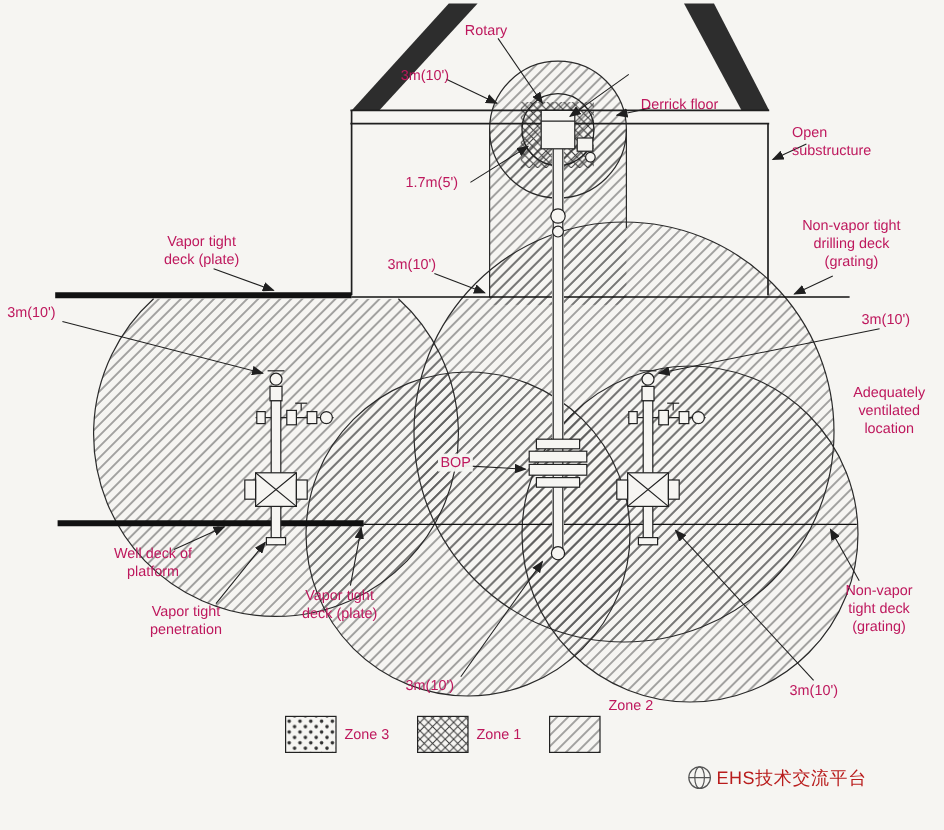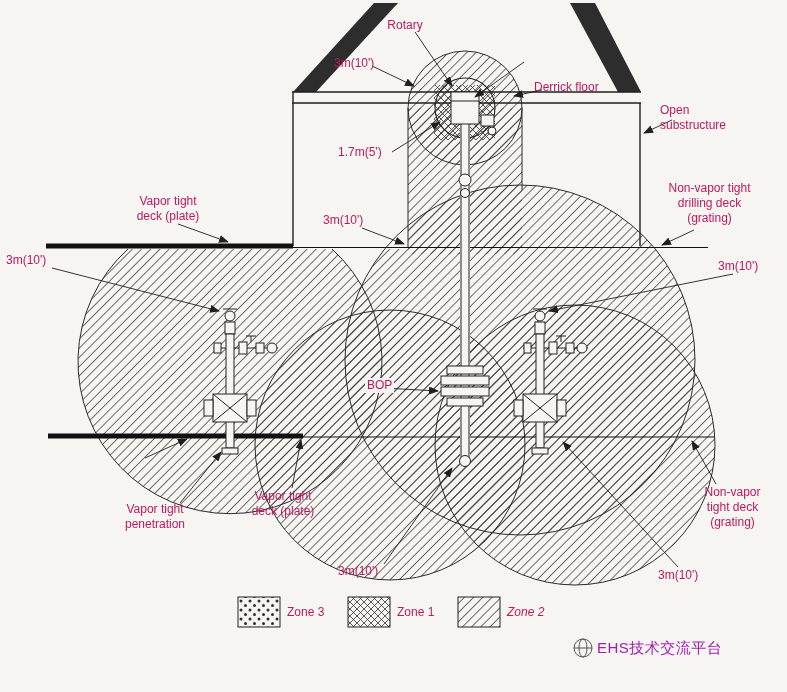"Adequately" div.lbl { html: none -> <div>Adequately ventilated location</div> }
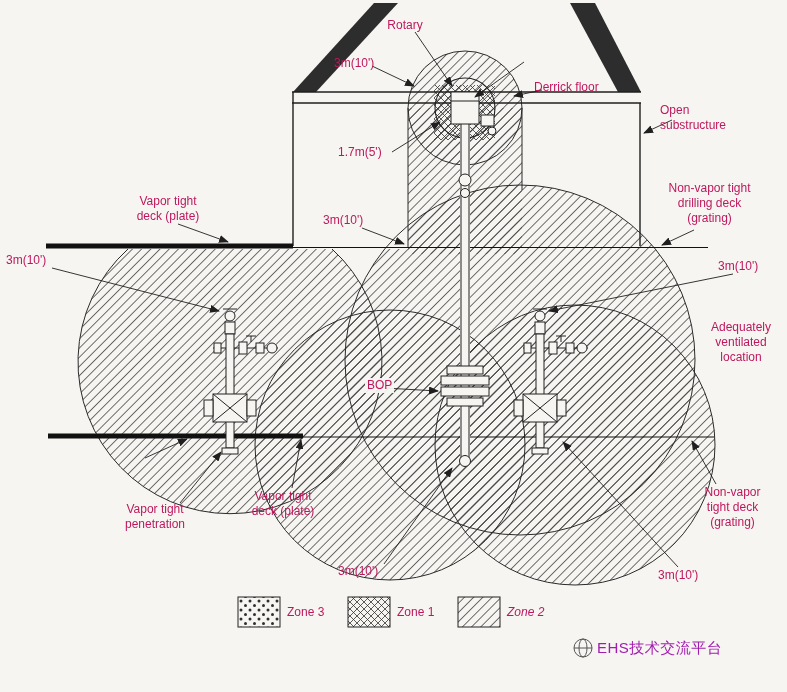"Well deck of" div.lbl { html: none -> <div>Well deck of platform</div> }
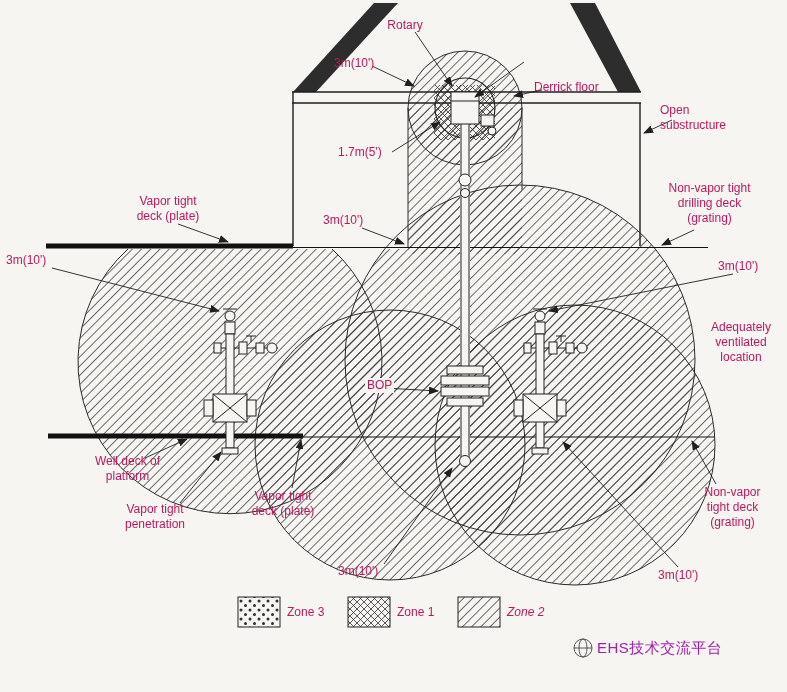"Zone 2" div.lbl { font-style: italic -> none; top: 605px -> 581px }
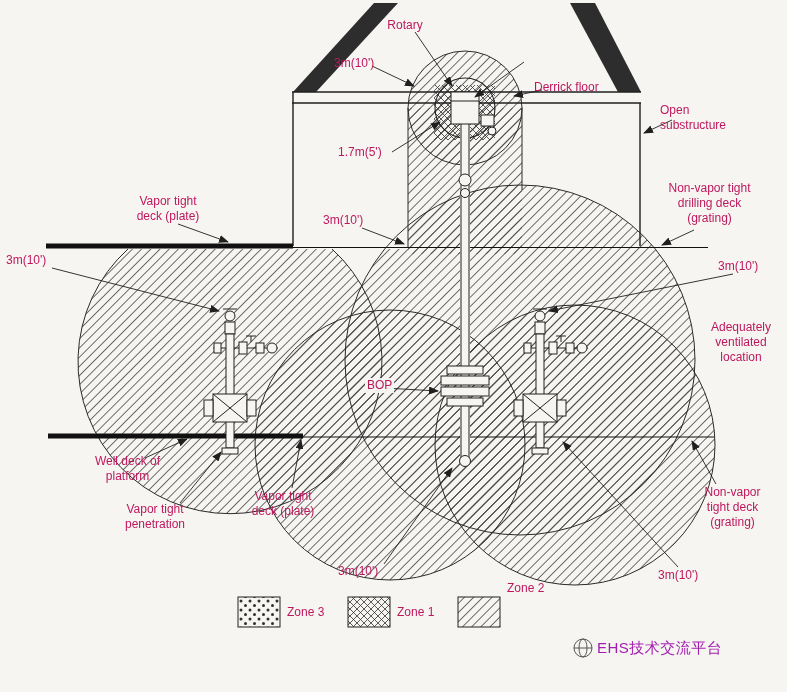"EHS技术交流平台" .wm { color: #a21caf -> #b91c1c }
